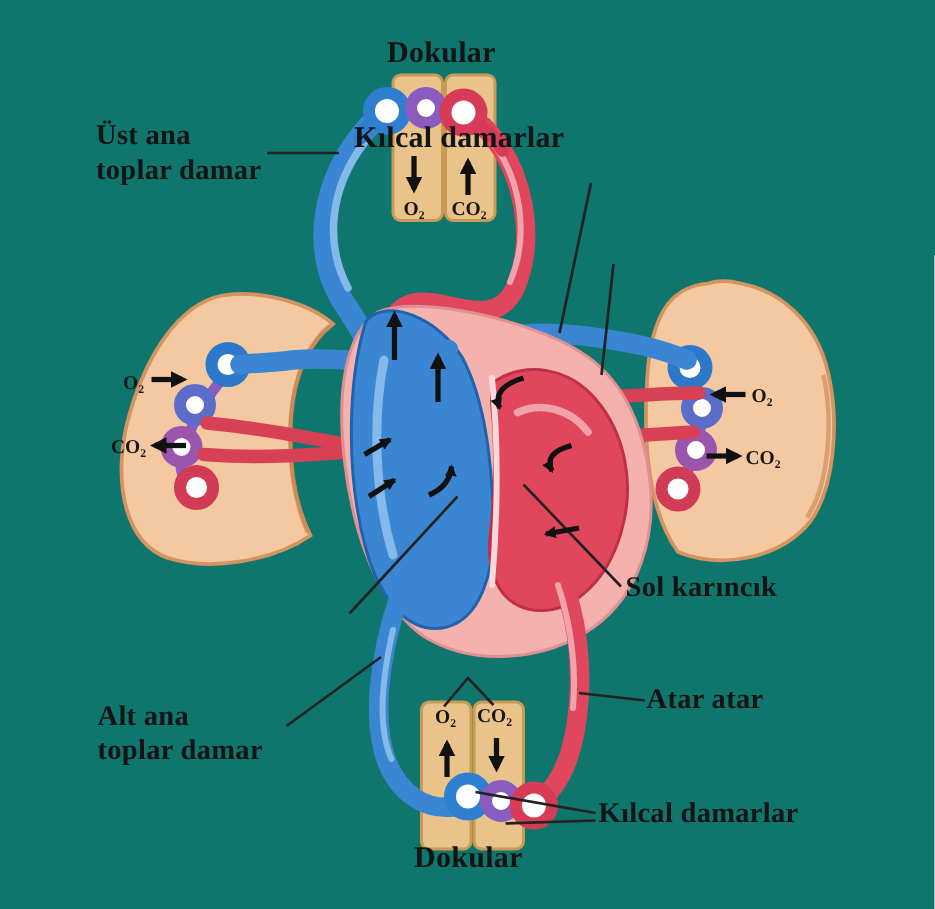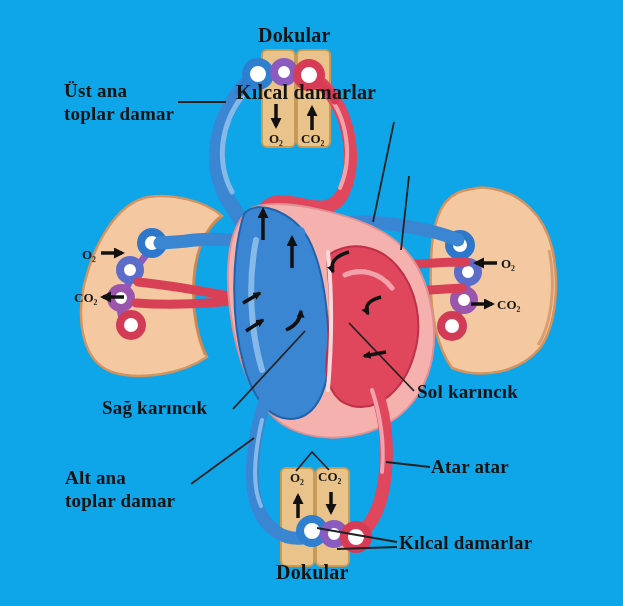"Dokular" .stage { background: #0ea5e9 -> #0f766e }
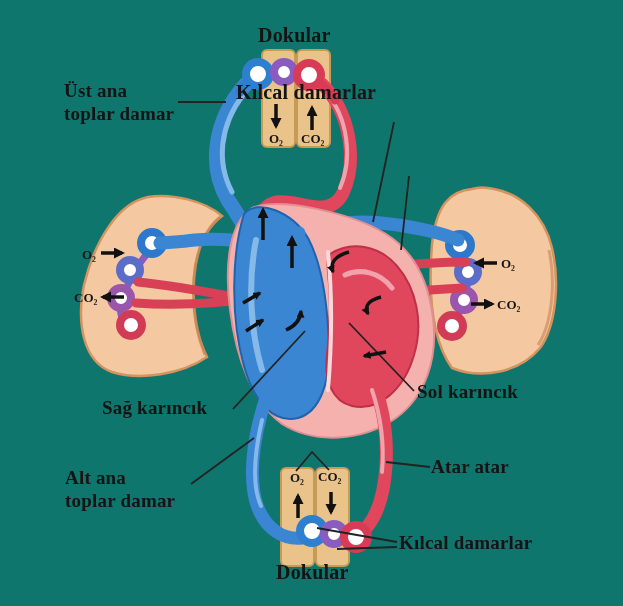"Sağ karıncık" div.lbl { html: <div>Sağ karıncık</div> -> none }
